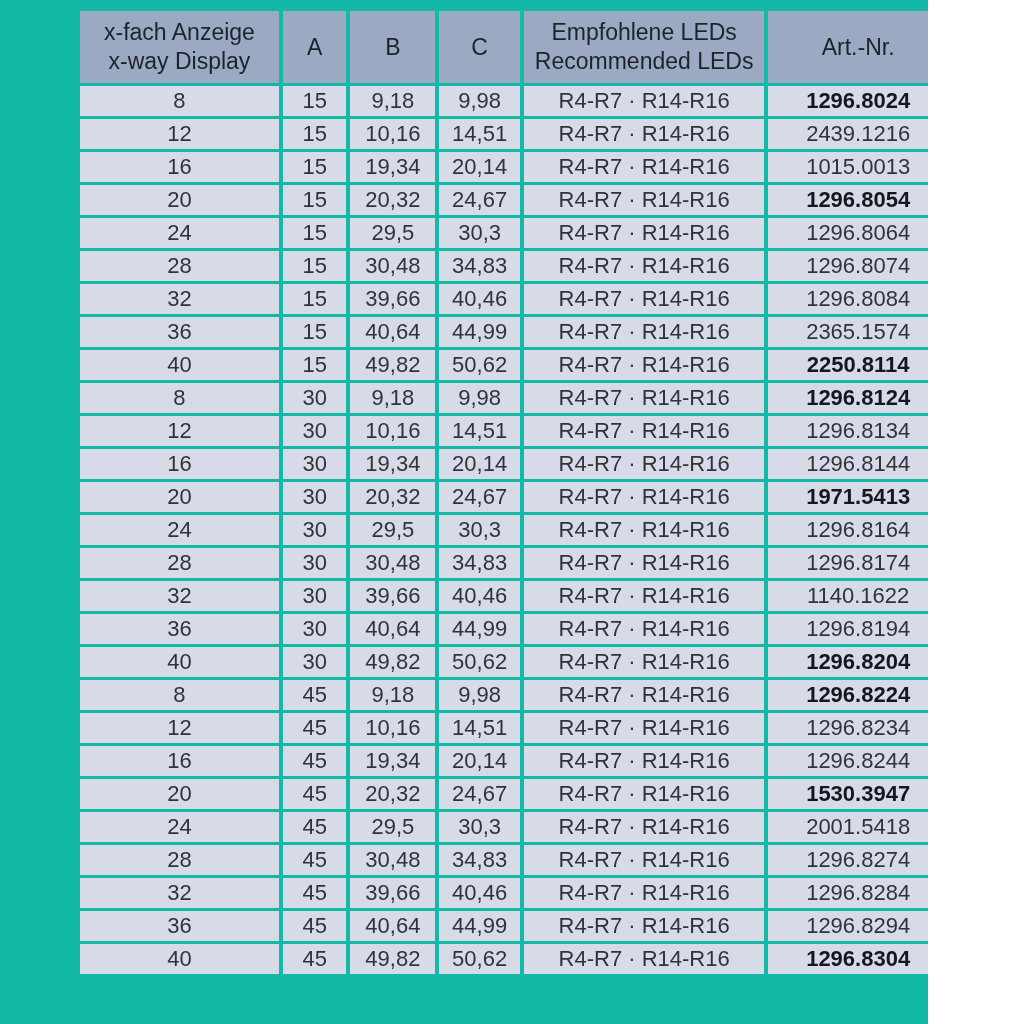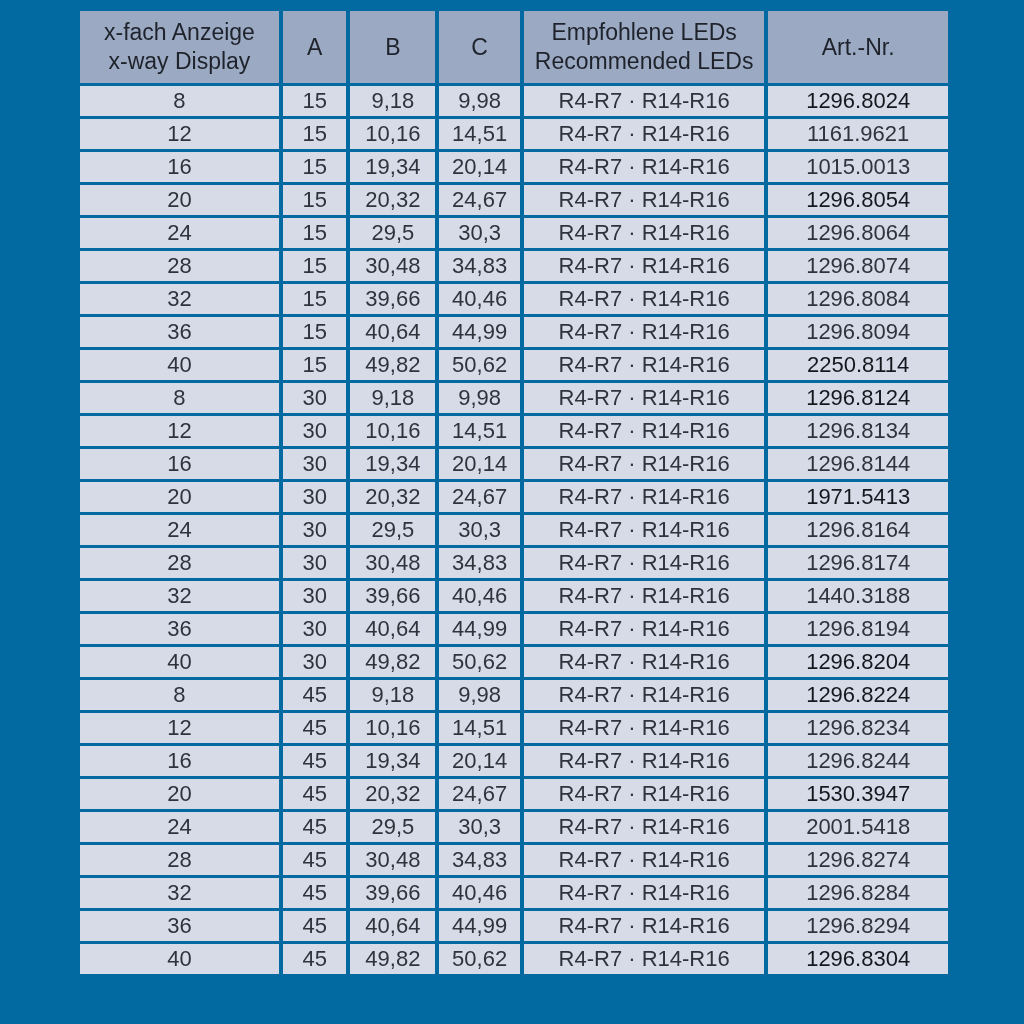"x-fach Anzeige" .page { background: #0369a1 -> #14b8a6; width: 1024px -> 928px }
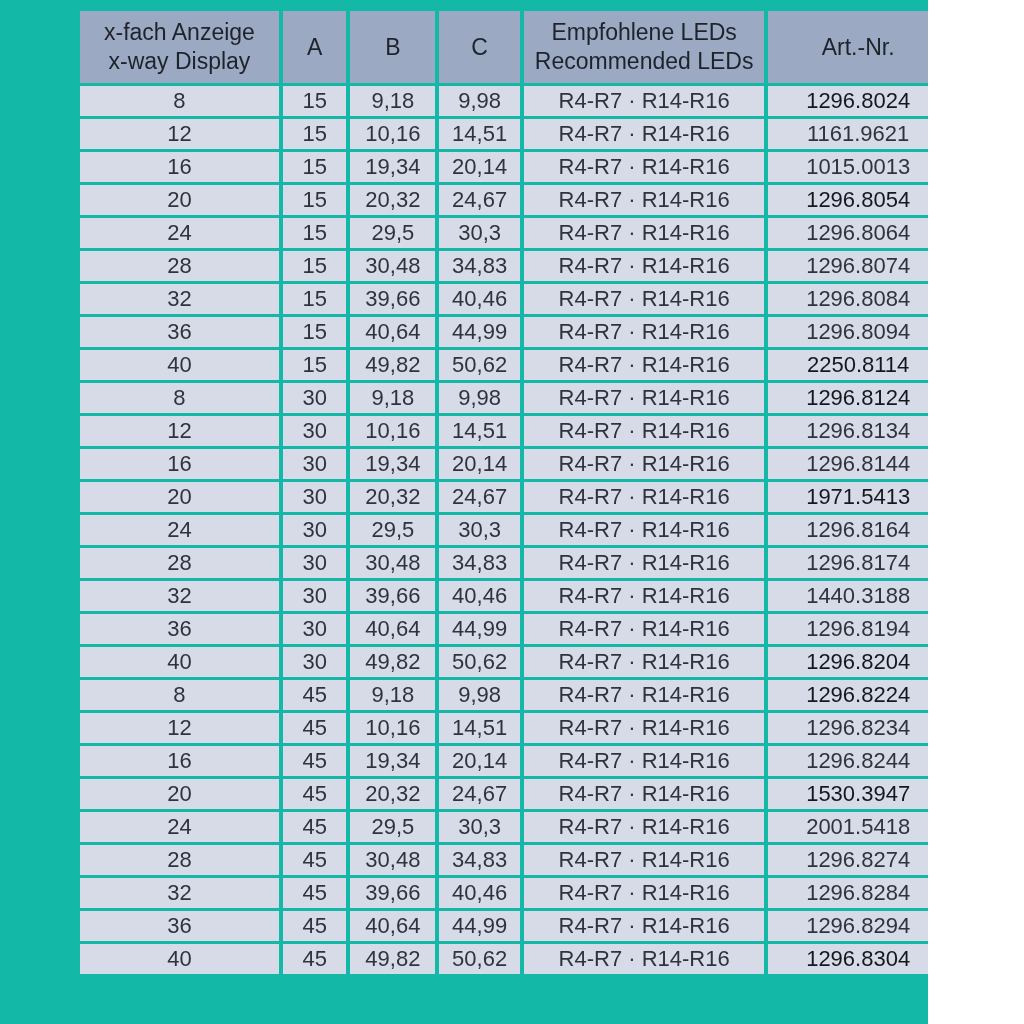"1296.8024" table.spec-table td.bold { font-weight: normal -> bold }
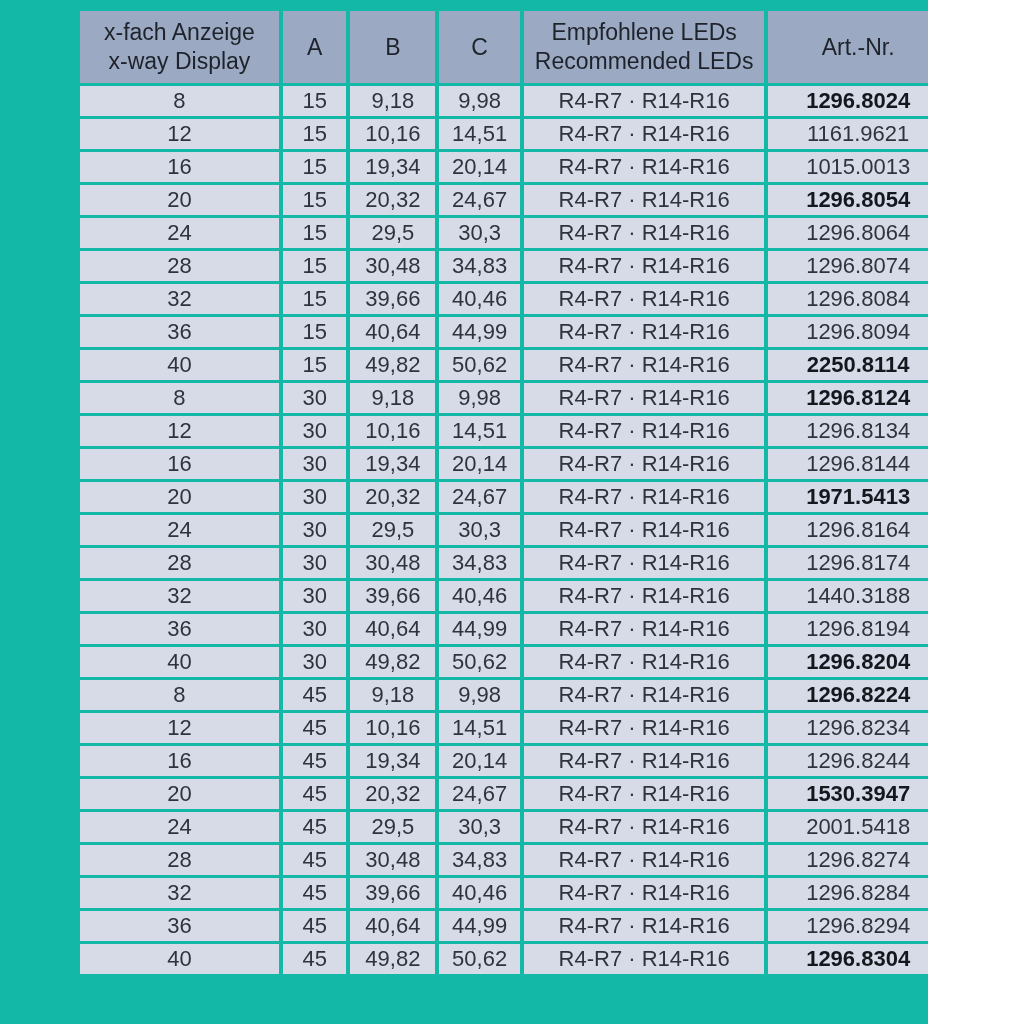"1161.9621" td { text: 1161.9621 -> 2439.1216 }
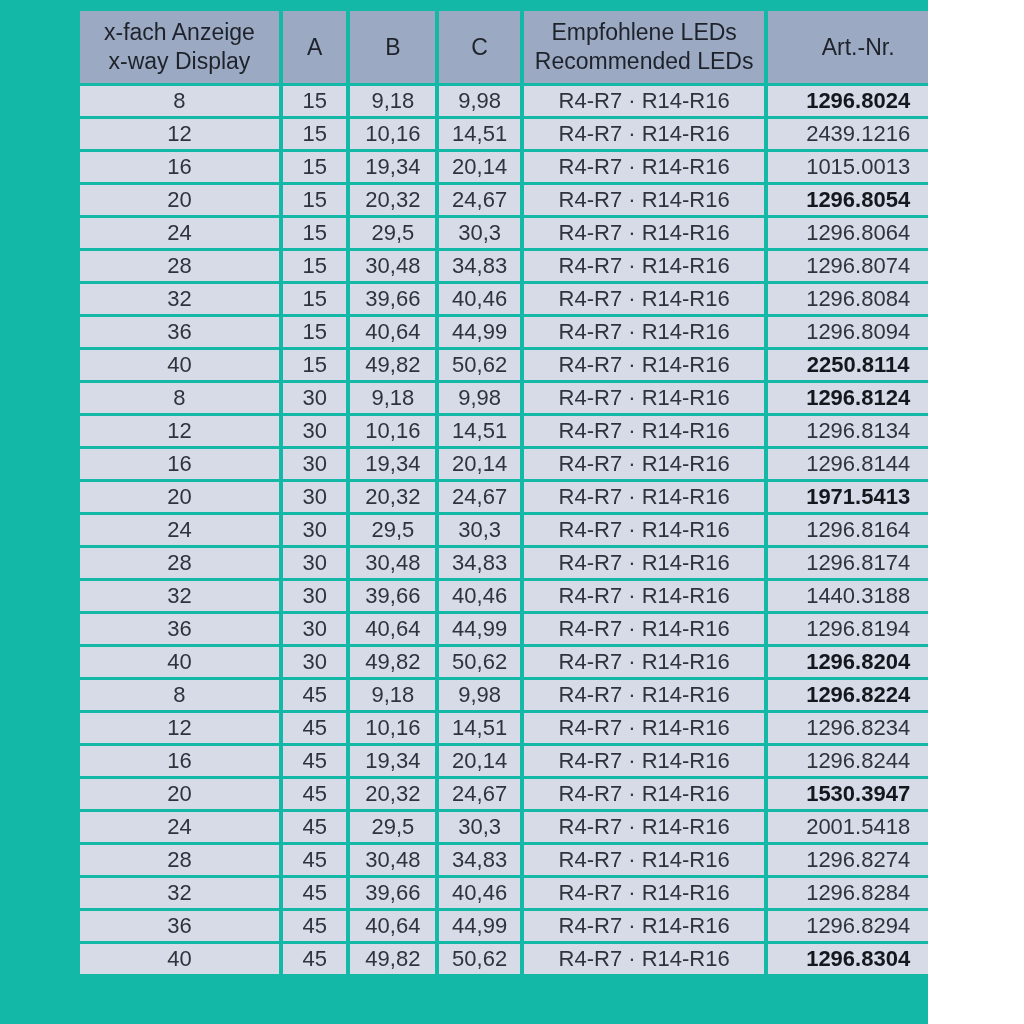"1296.8094" td { text: 1296.8094 -> 2365.1574 }
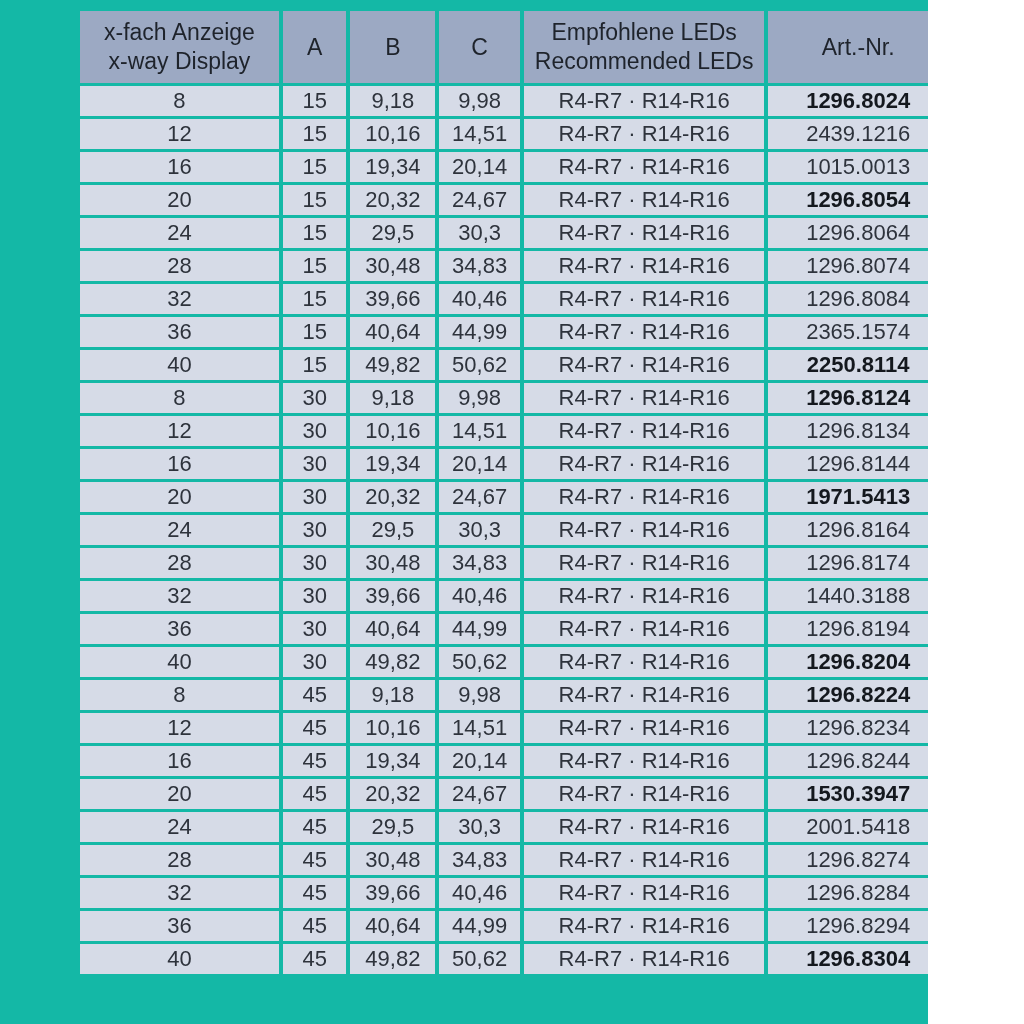"1440.3188" td { text: 1440.3188 -> 1140.1622 }
